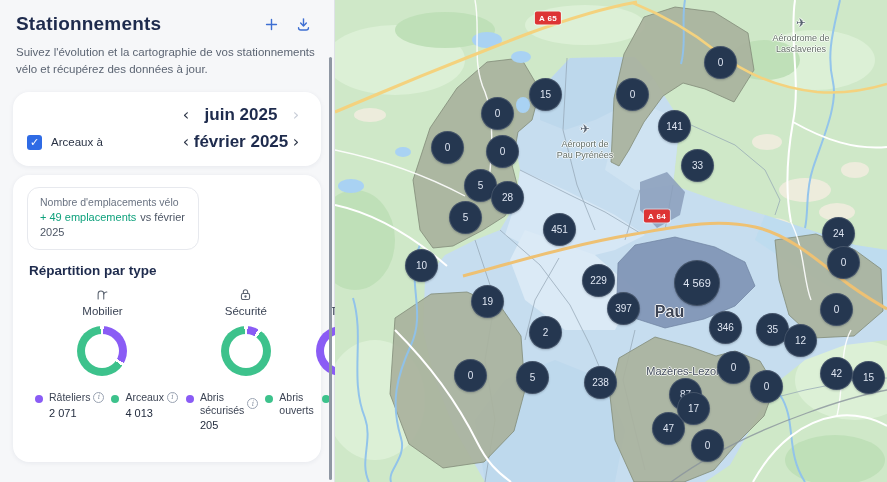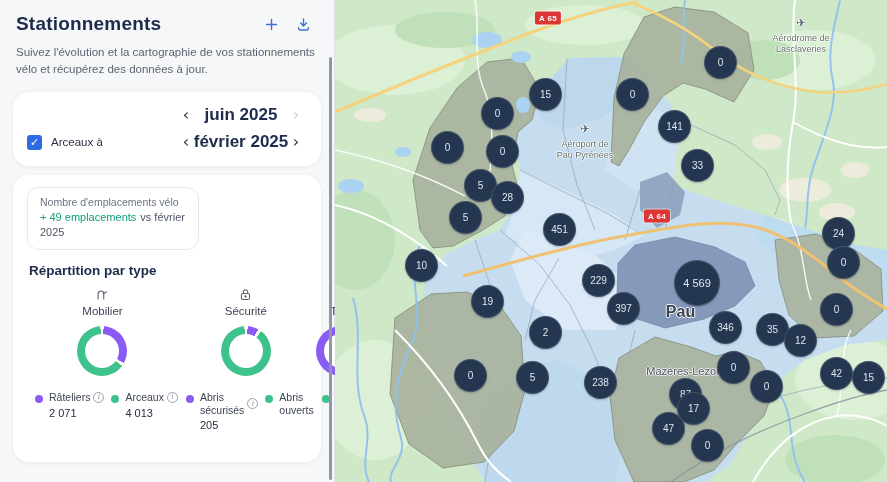"Pau" div.map-label { left: 337px -> 326px }
